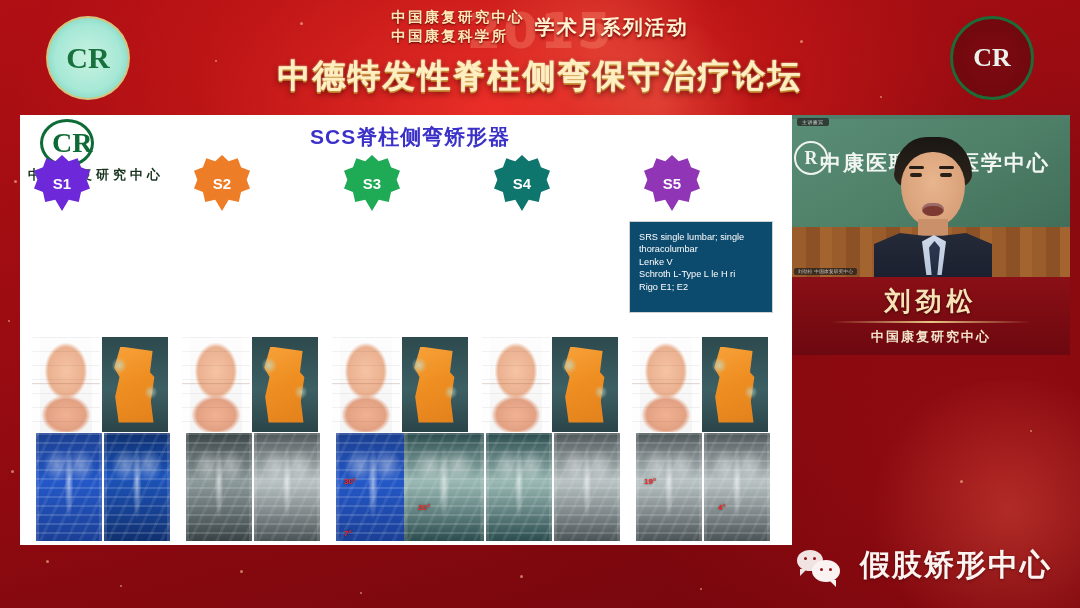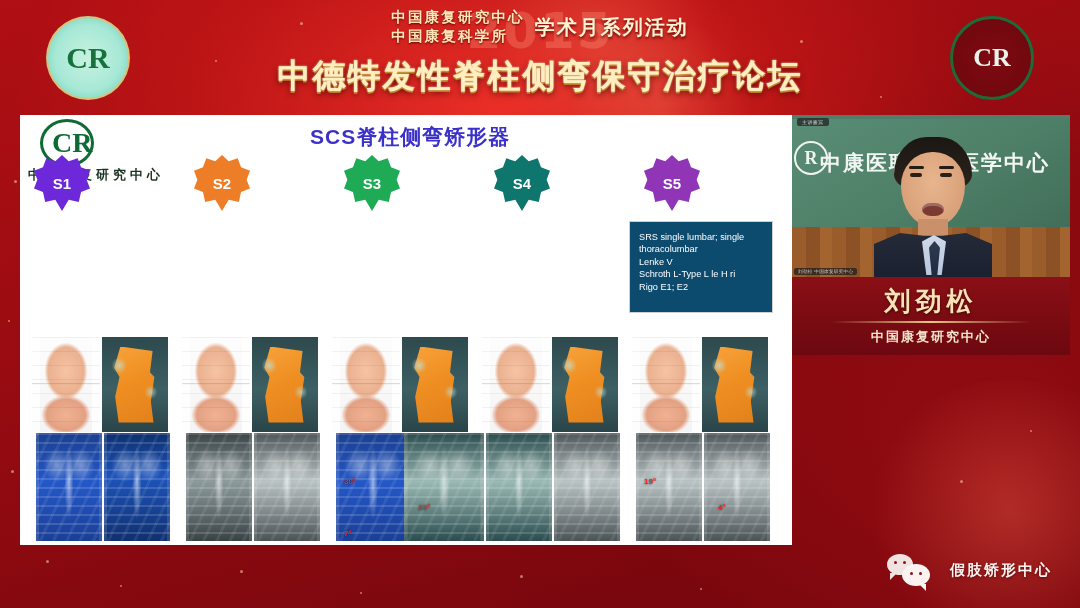"假肢矫形中心" #wechat-text { font-size: 15px -> 30px }
